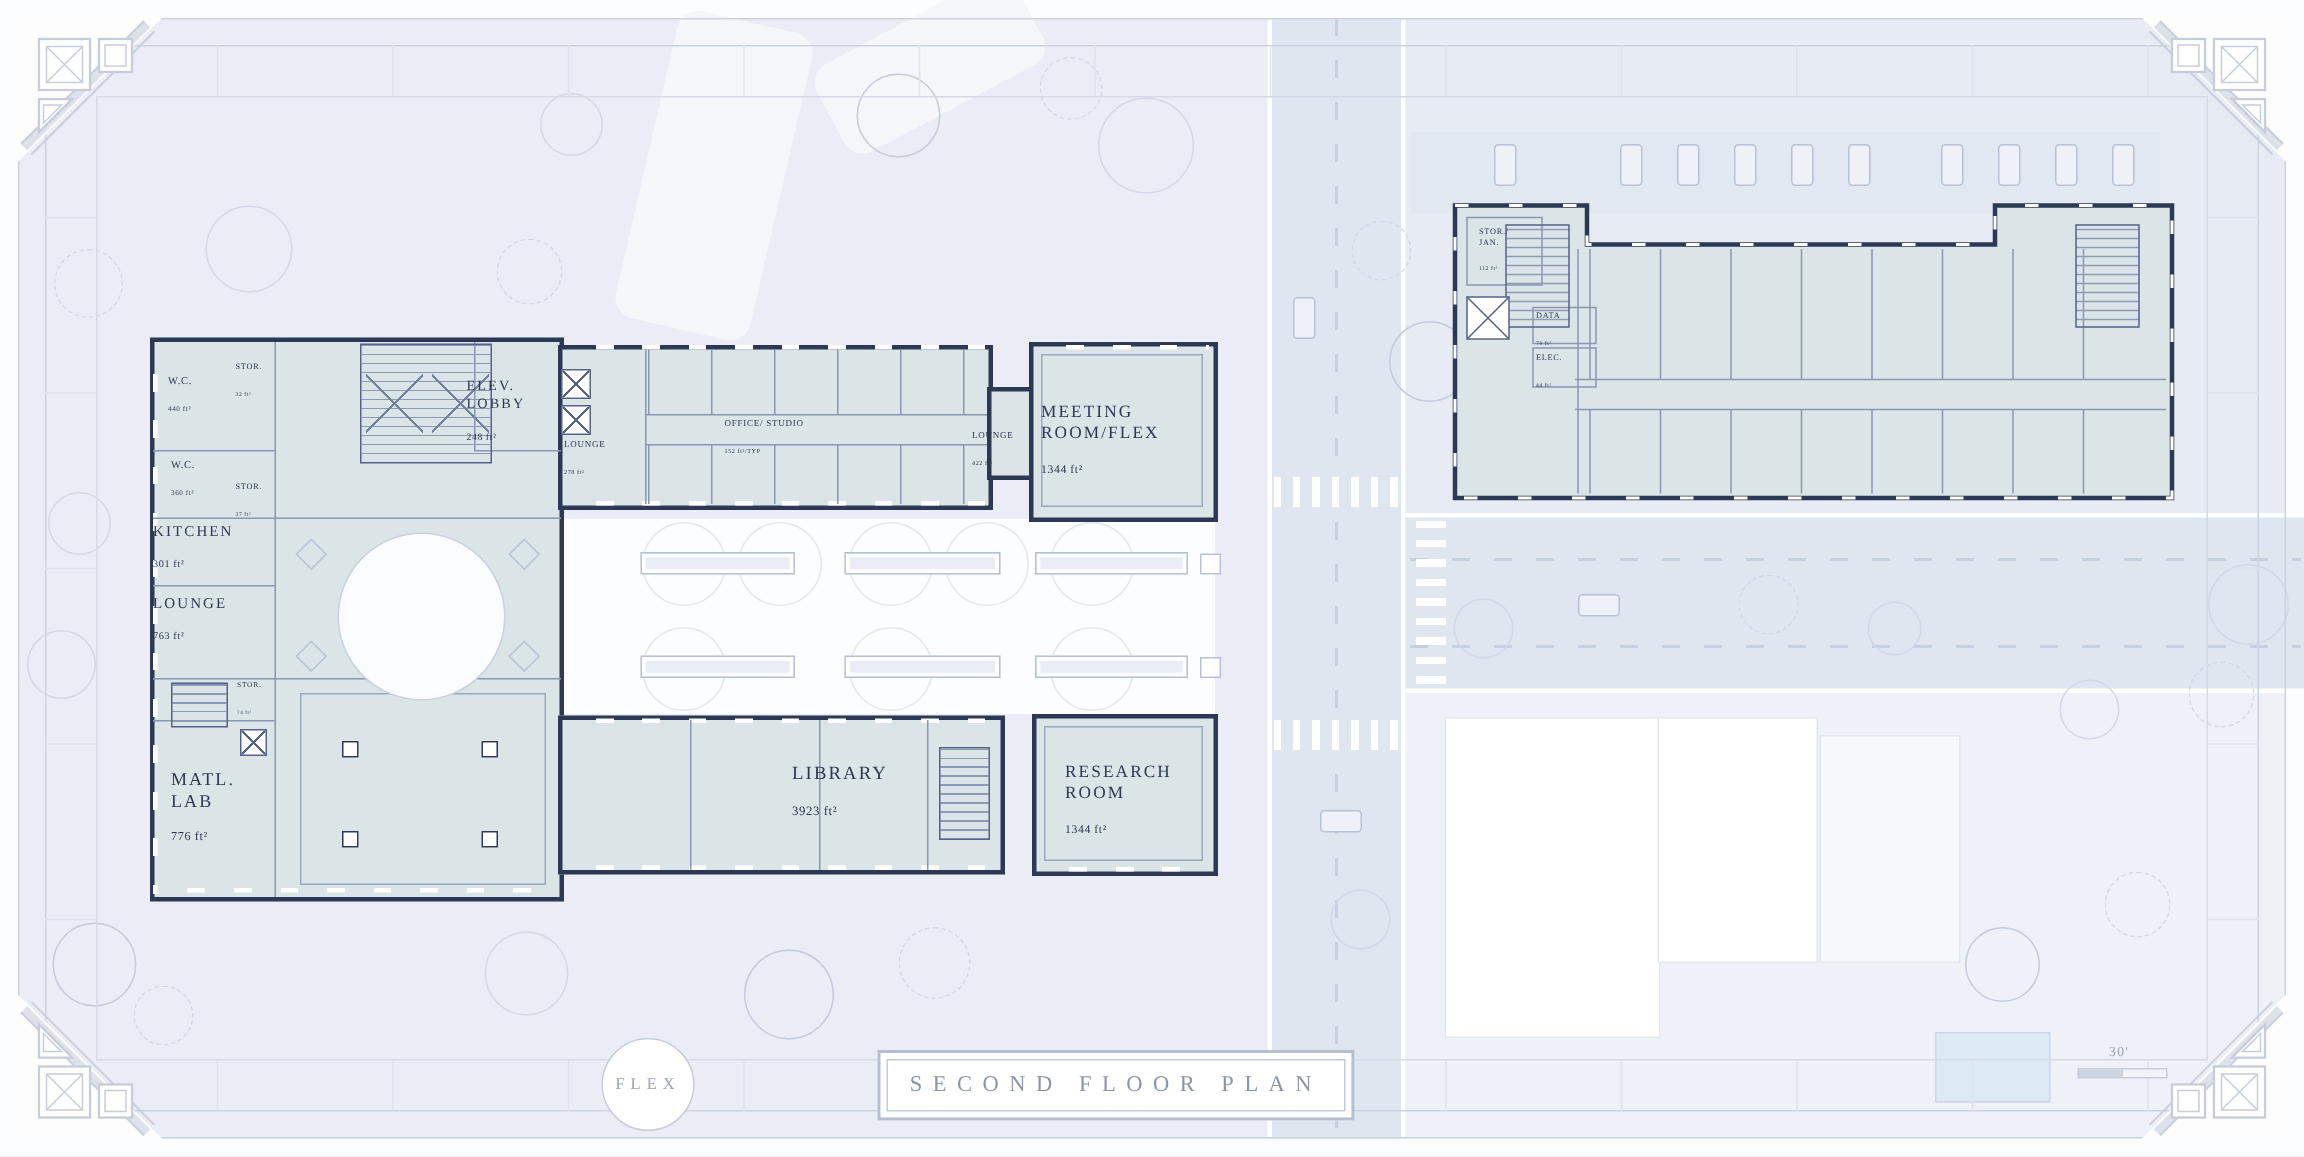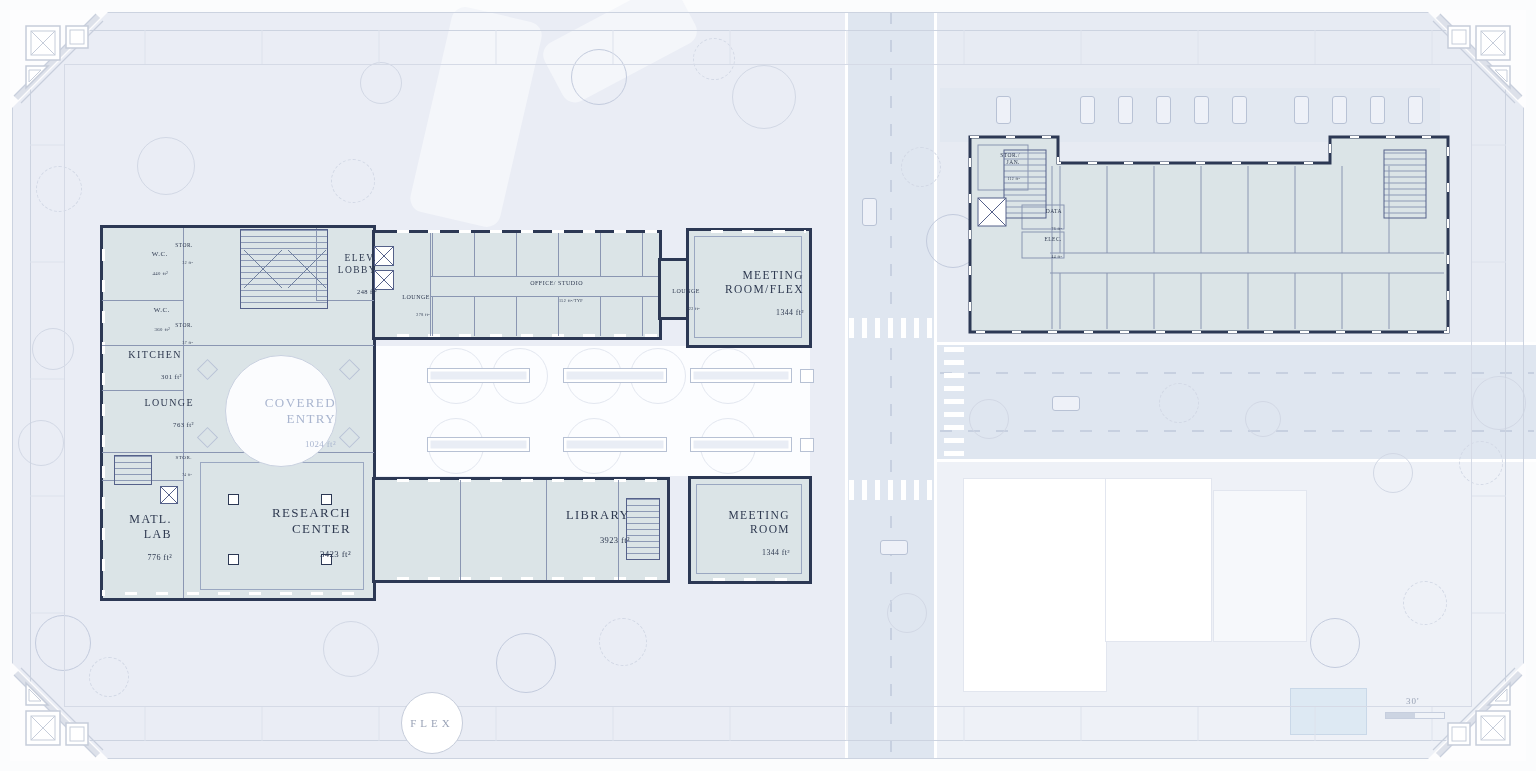"W.C." .lbl { text-align: right -> left }
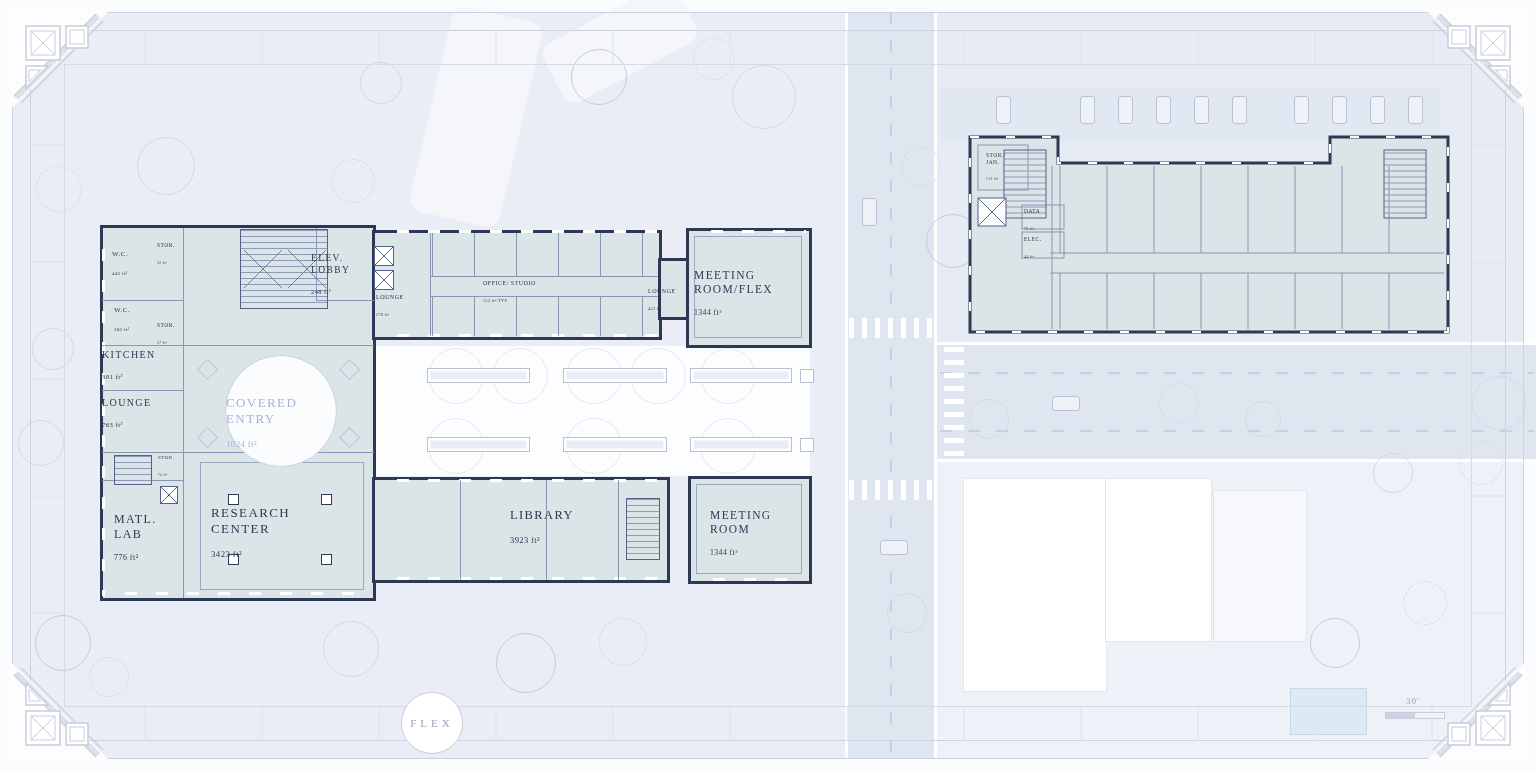"COVERED ENTRY" div.lbl { html: <div> <div>COVERED ENTRY</div> <div>1024 ft²</div> </div> -> none }
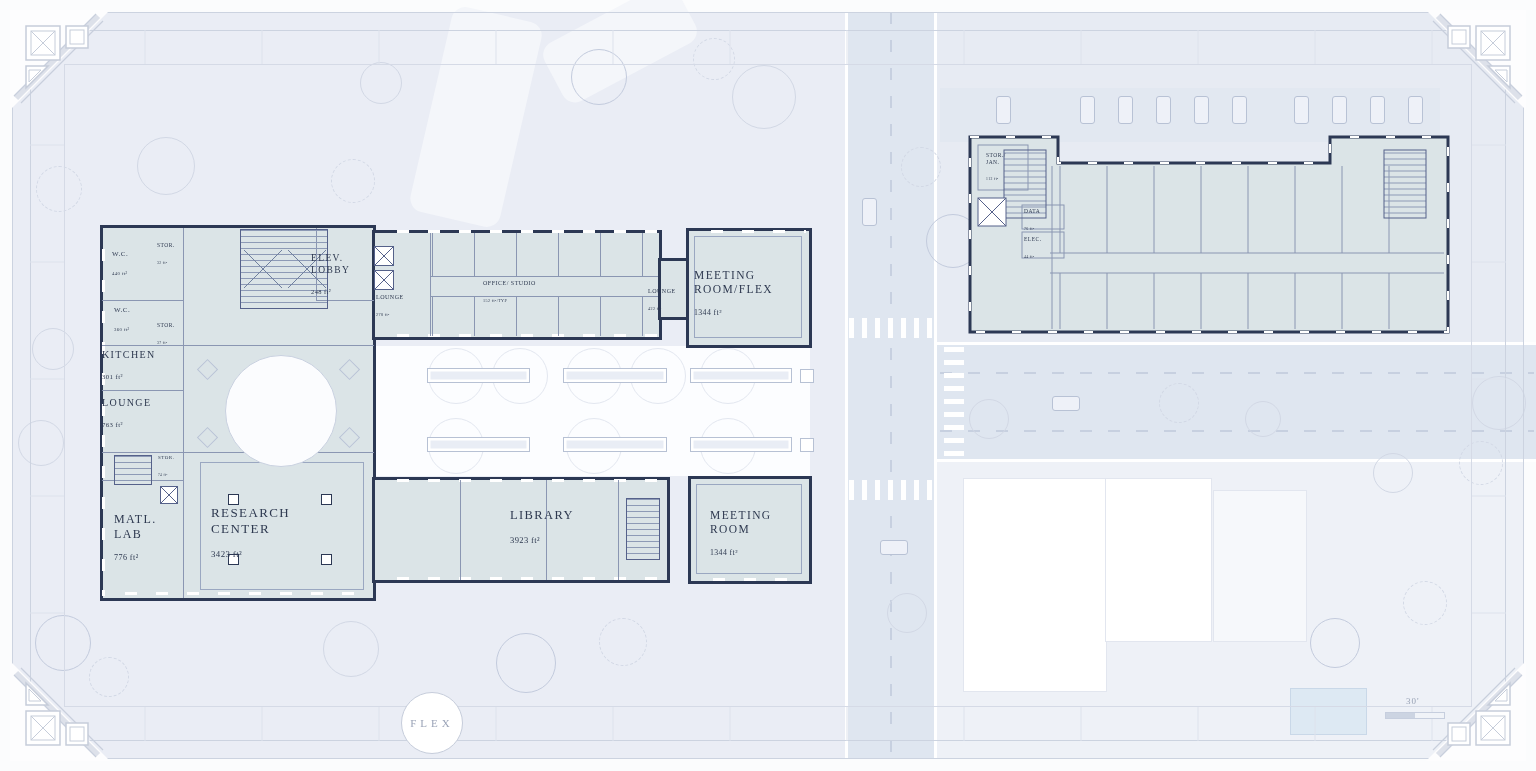"RESEARCH CENTER" div.lbl { html: <div> <div>RESEARCH CENTER</div> <div>3423 ft²</div> </div> -> none }
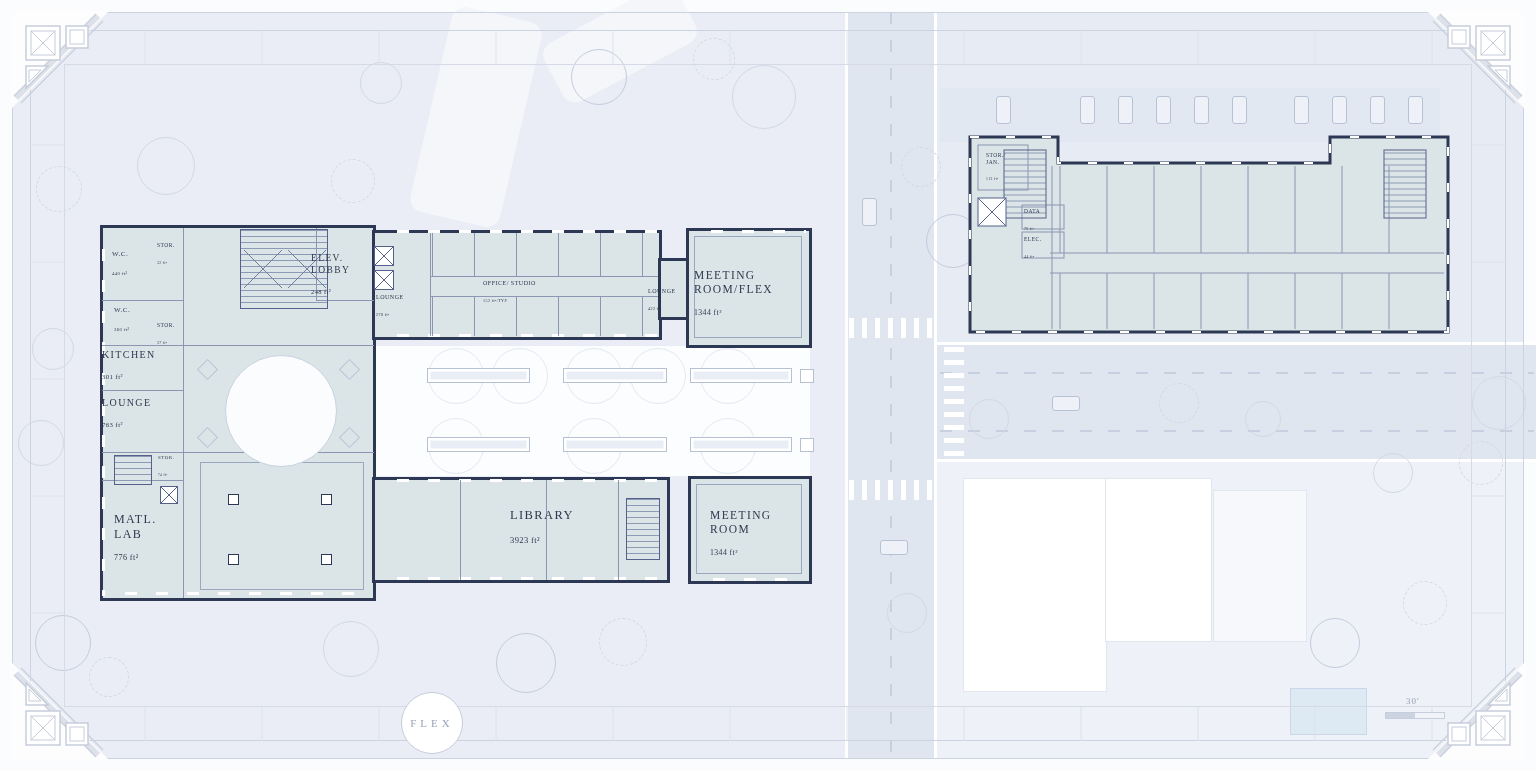"LIBRARY" div.lbl { left: 510px -> 528px }
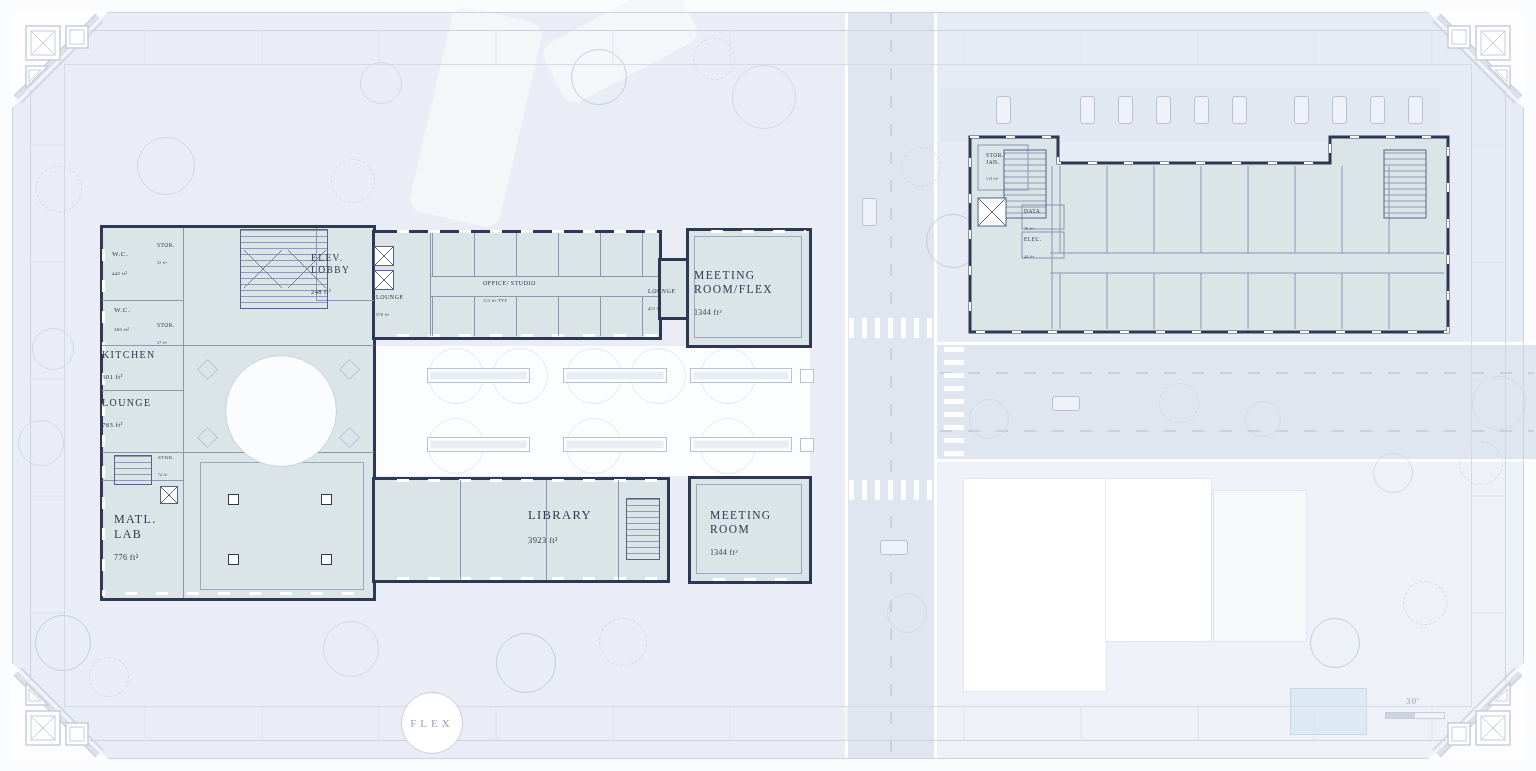"MEETING ROOM" div.nm { text: MEETING -> RESEARCH }
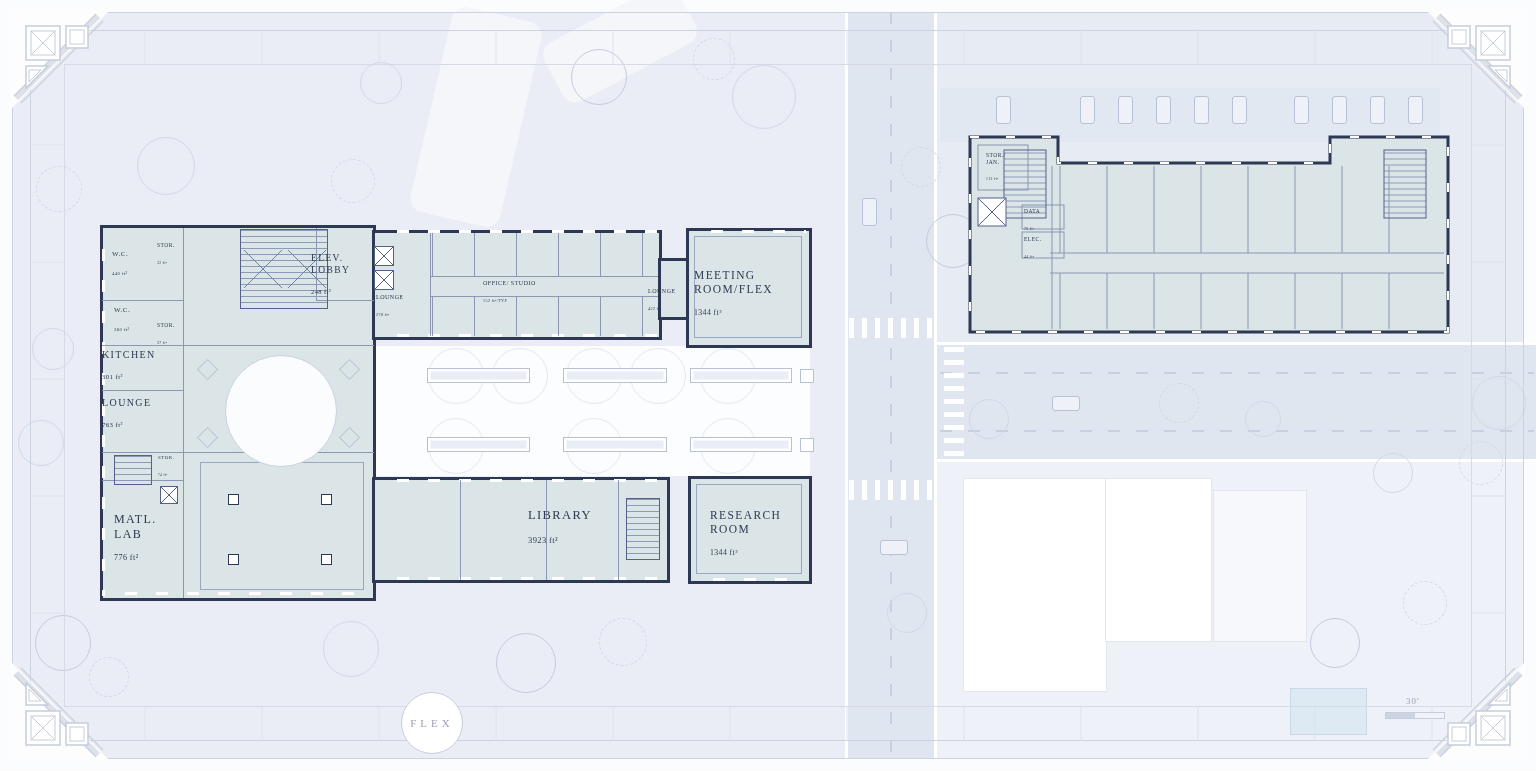"SECOND FLOOR PLAN" div.titleblock { html: none -> <div> <span>SECOND FLOOR PLAN</span> </div> }
